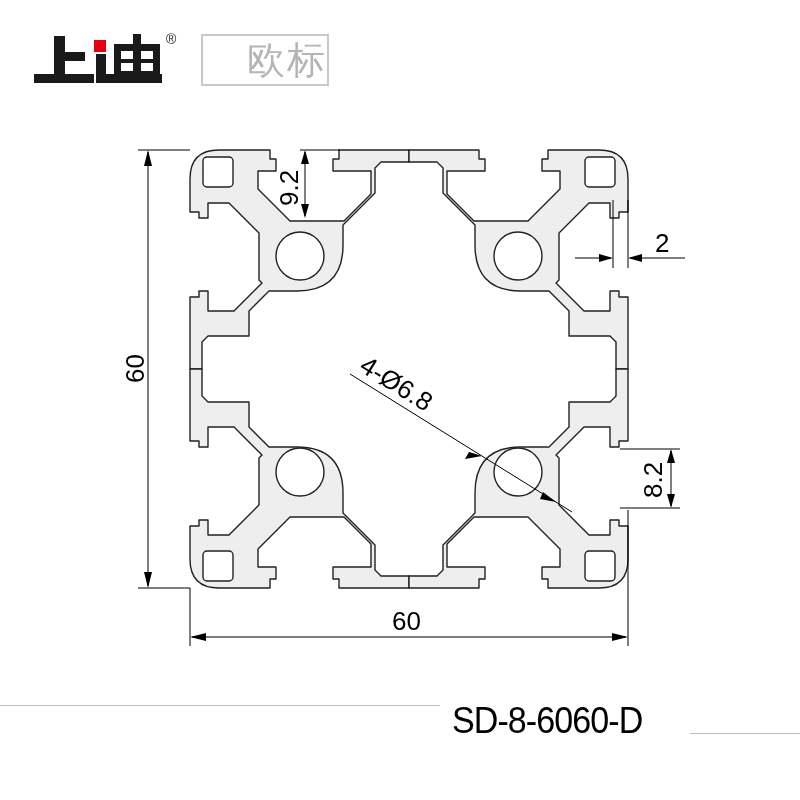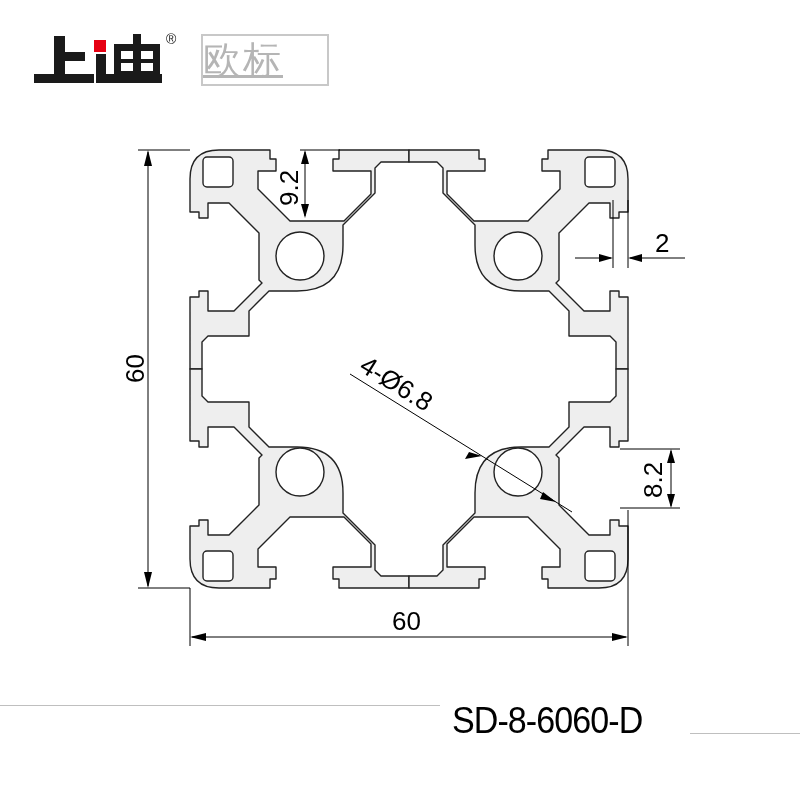"欧标" .badge { text-align: left -> right; text-decoration: underline -> none }
